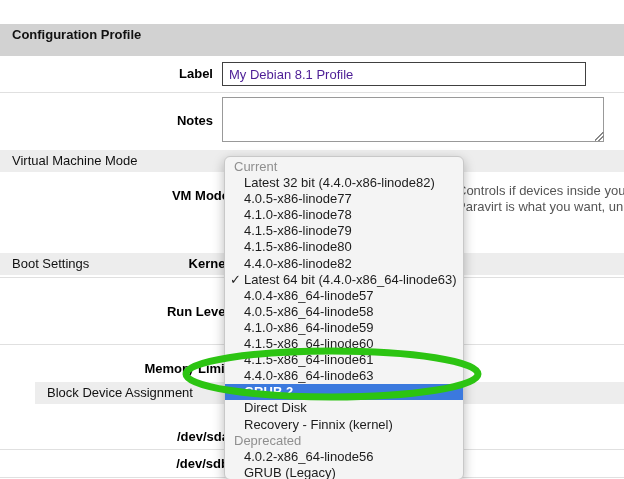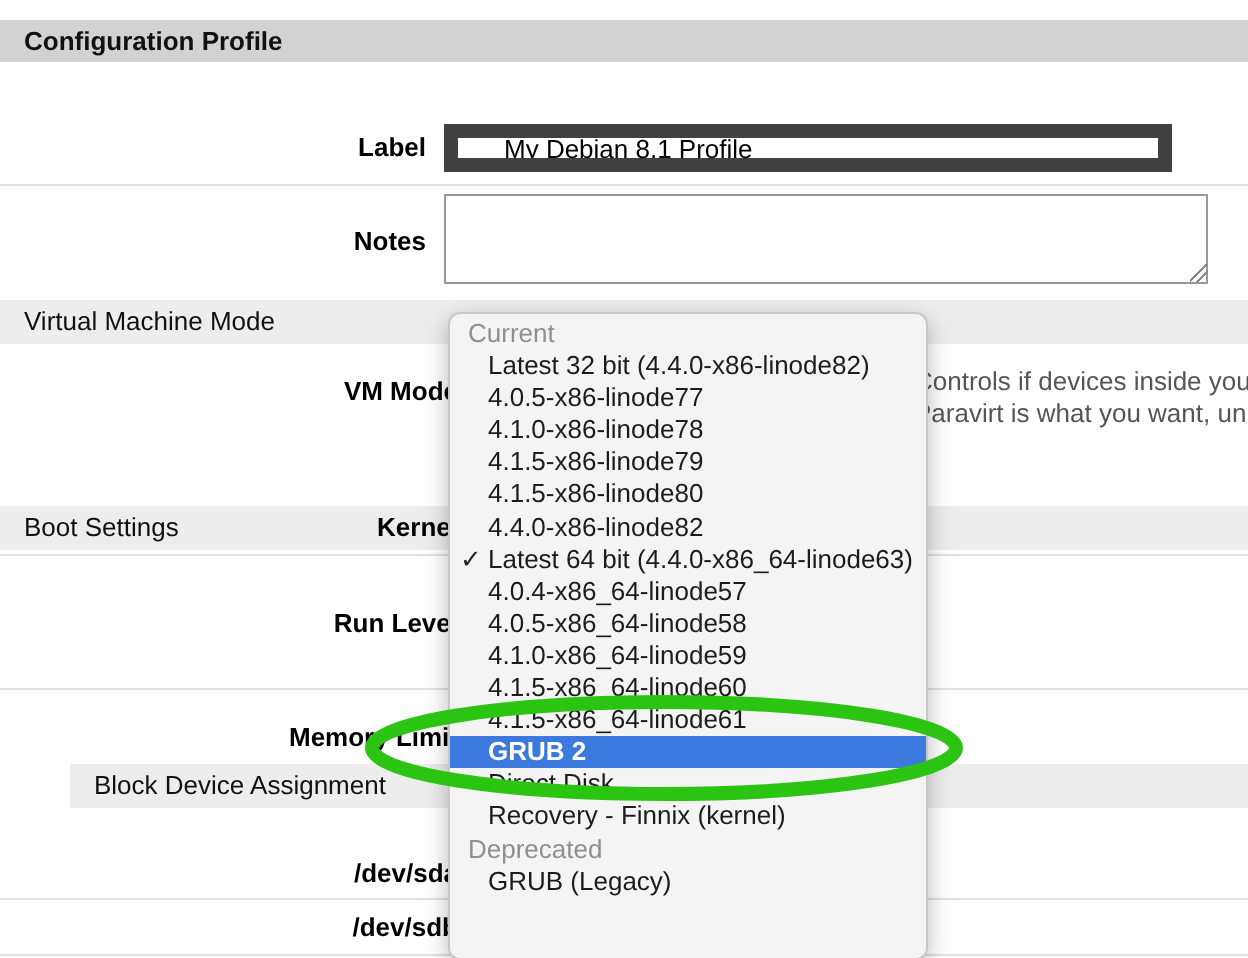"Configuration Profile" div.bar { height: 21px -> 32px; top: 10px -> 24px }
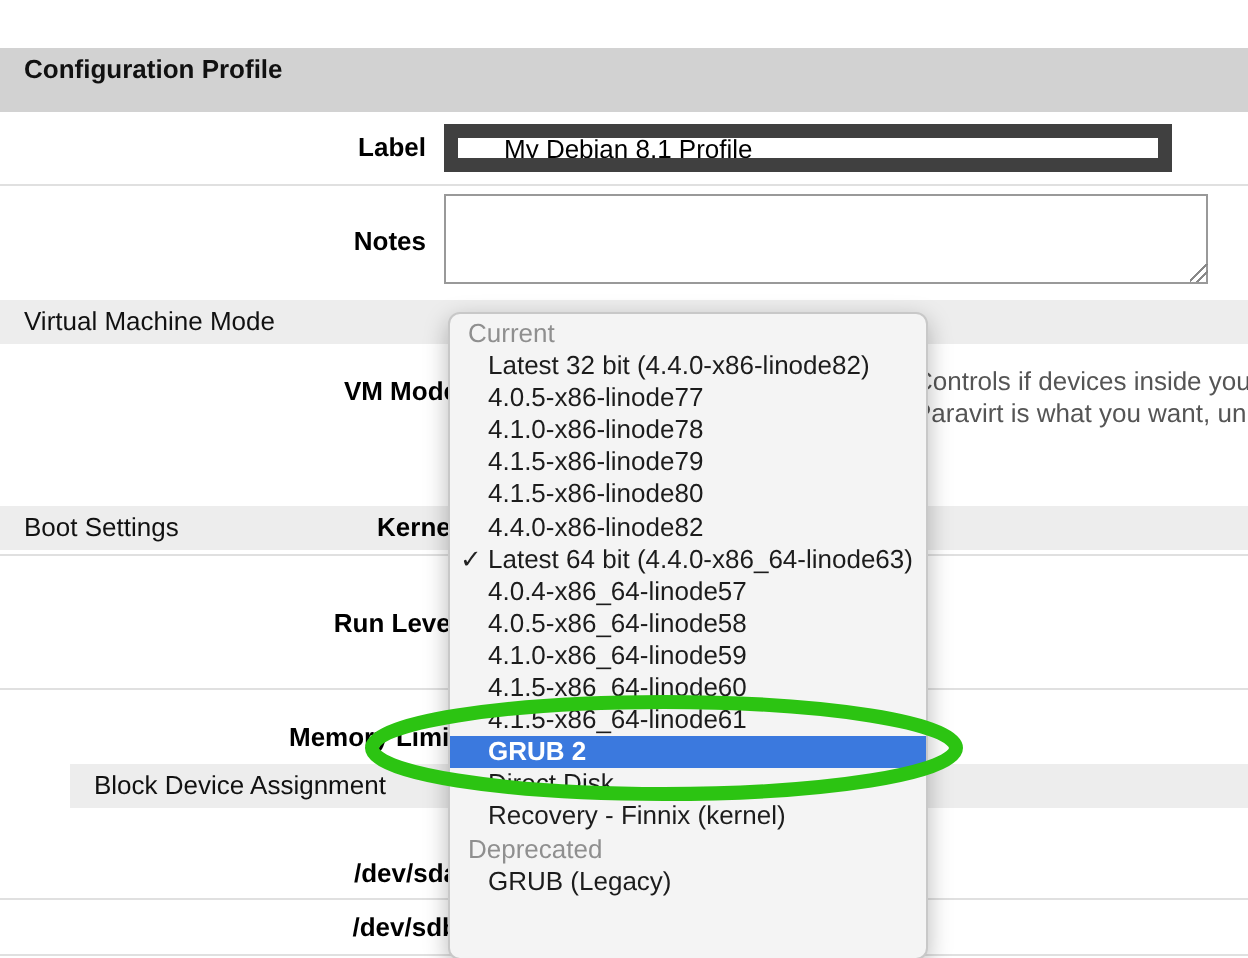"My Debian 8.1 Profile" .text-input { border: 7px solid #404040 -> 1px solid #404040; color: #000000 -> #4c1d95; padding-left: 23px -> 6px }
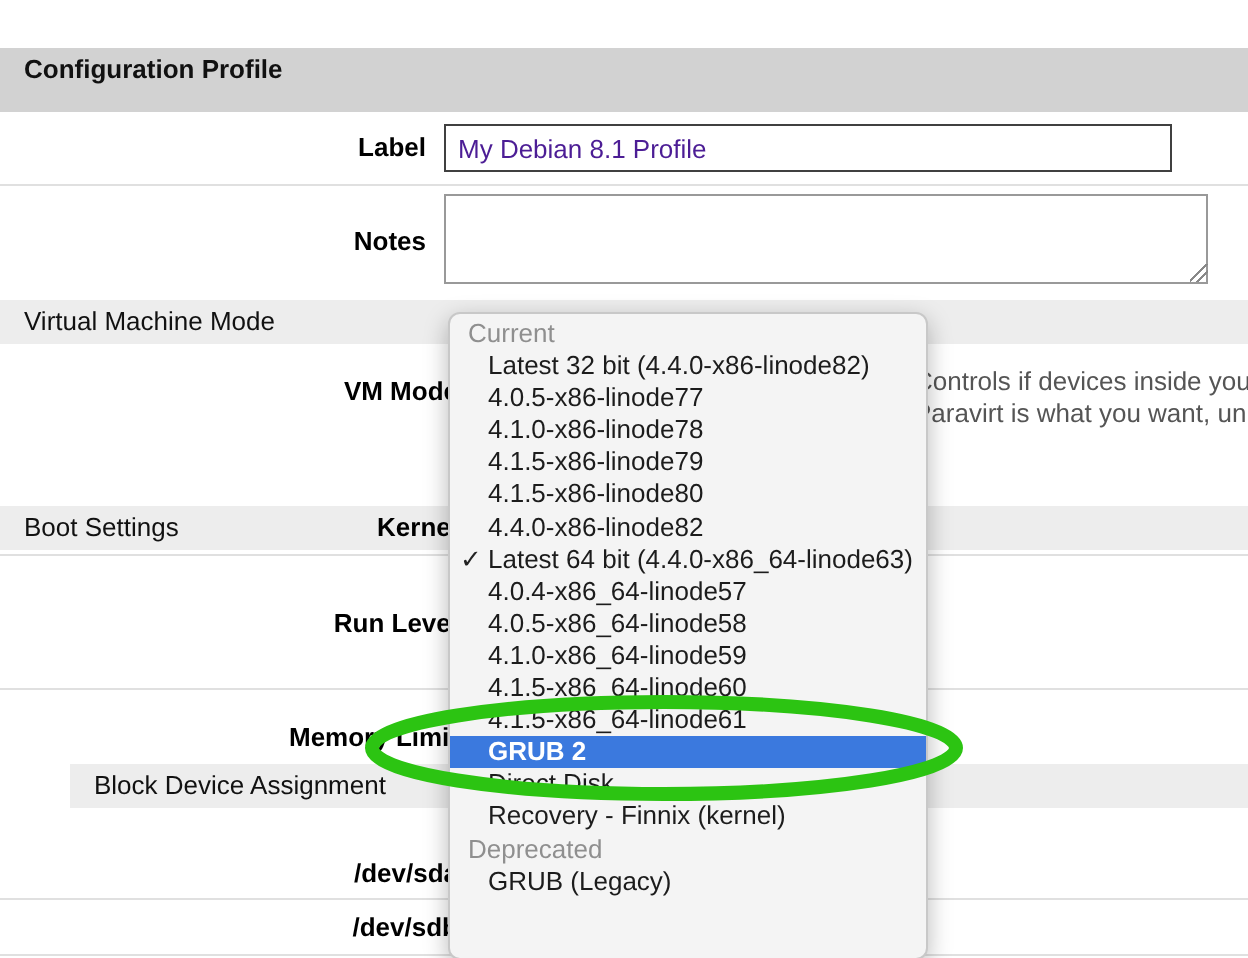"4.4.0-x86_64-linode63" div.menu-row { html: none -> <div><span>4.4.0-x86_64-linode63</span></div> }
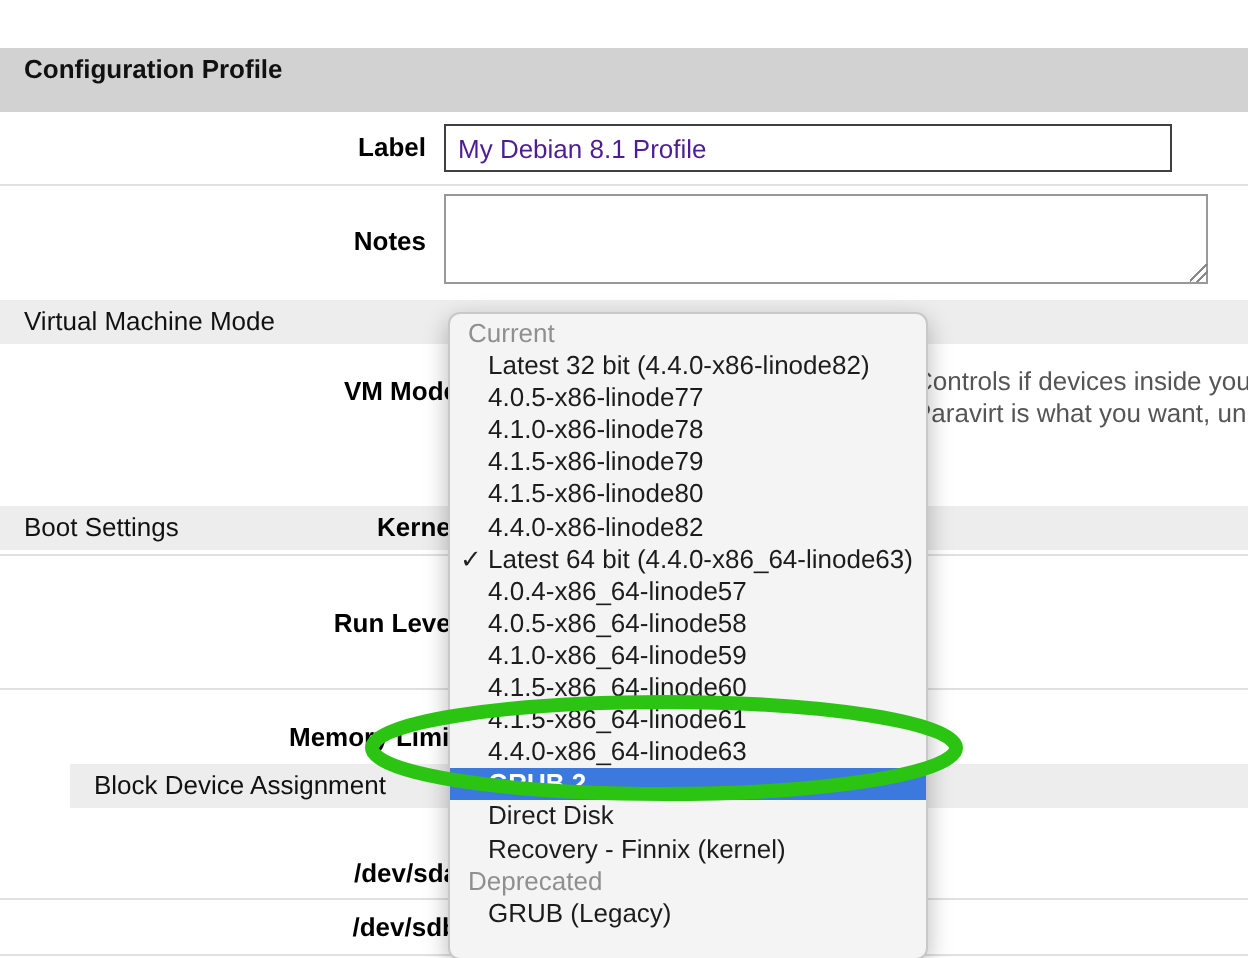"4.0.2-x86_64-linode56" div.menu-row { html: none -> <div><span>4.0.2-x86_64-linode56</span></div> }
